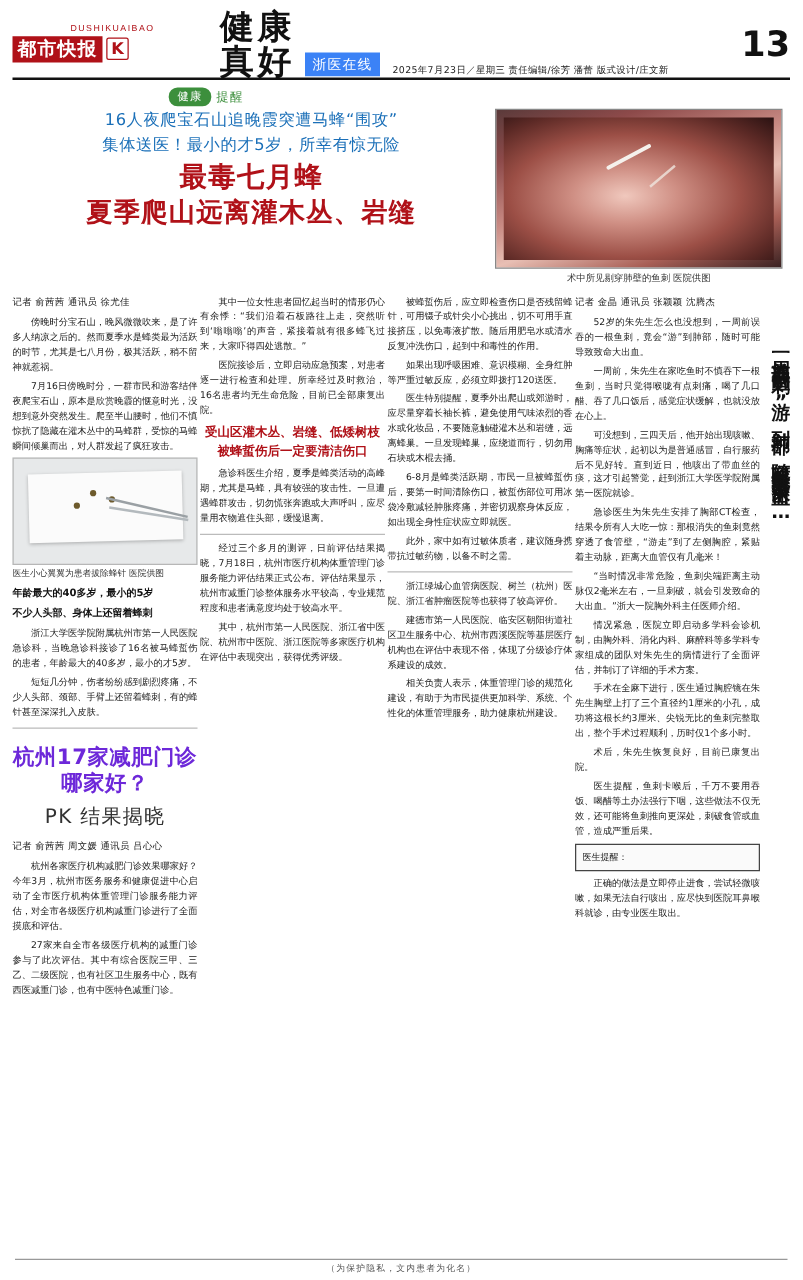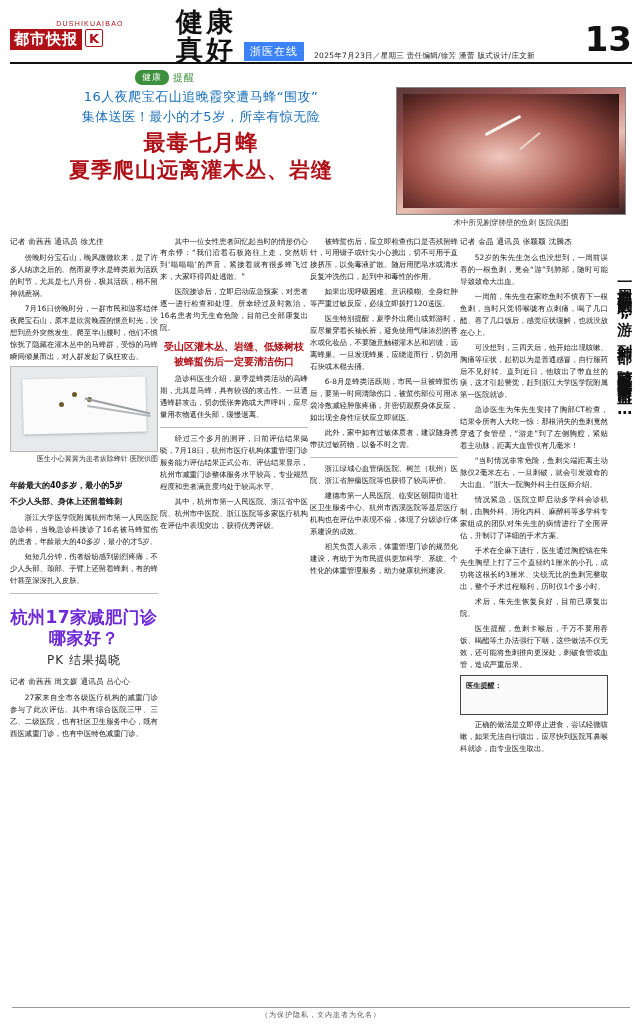"都市快报" .mast-logo-row { align-items: none -> center }
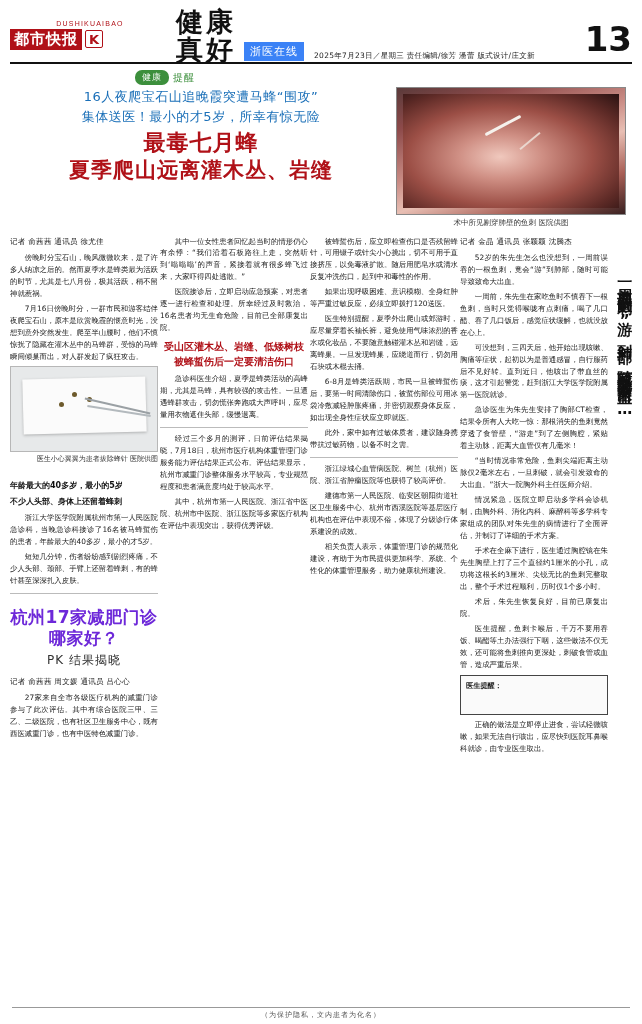"13" .mast-right { font-size: 34px -> 28px }
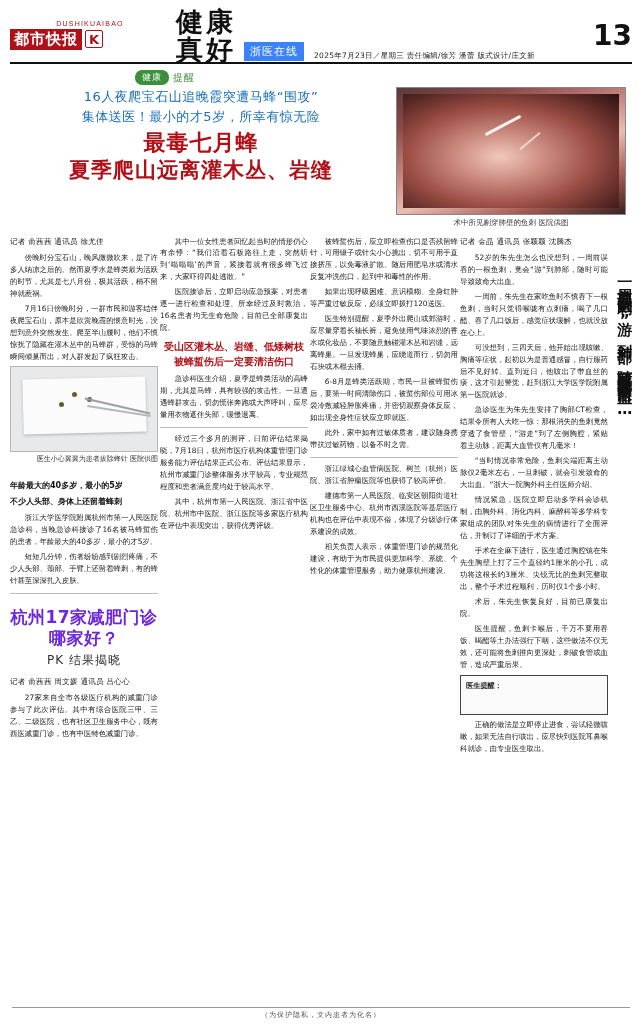"医生小心翼翼为患者拔除蜂针 医院供图" .img-cap { margin-bottom: 16px -> 5px; text-align: right -> left }
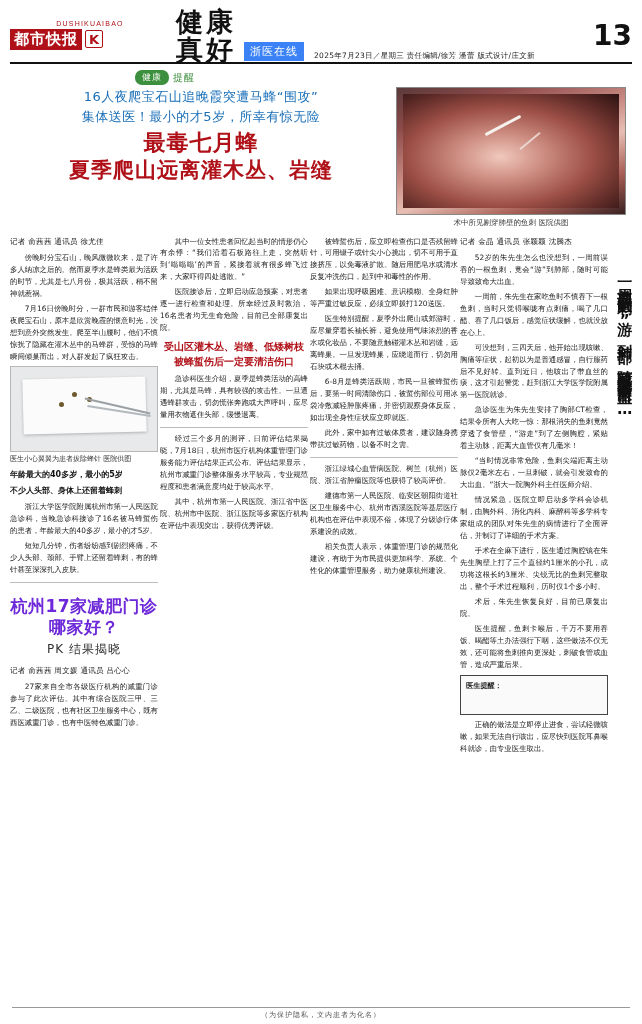"PK 结果揭晓" .art2-sub { font-size: 12px -> 16px }
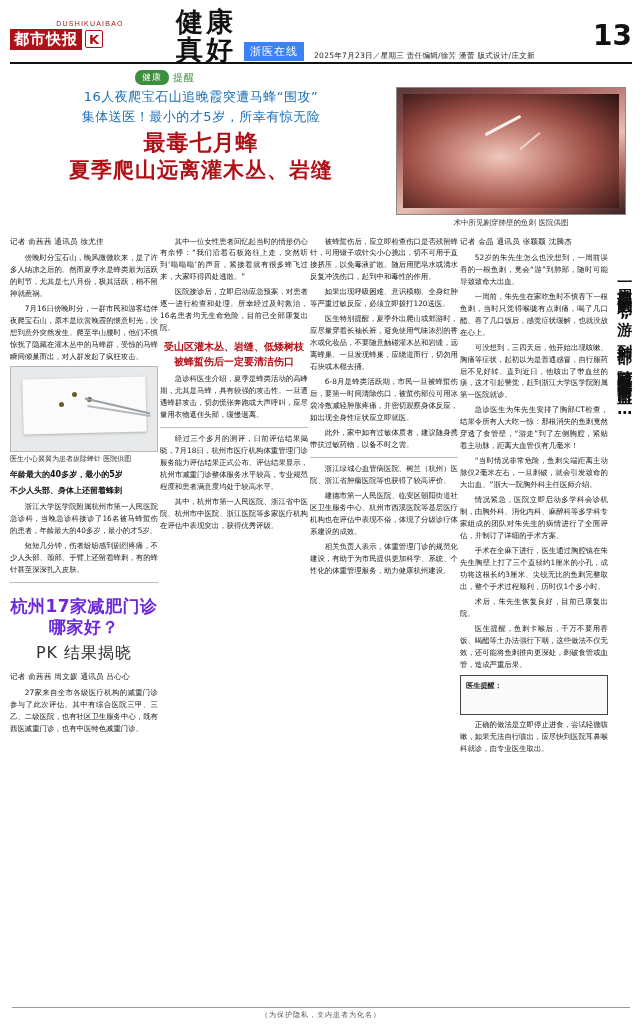"医生提醒：" .qbox .qt { font-weight: bold -> normal; margin-bottom: 18px -> 0 }
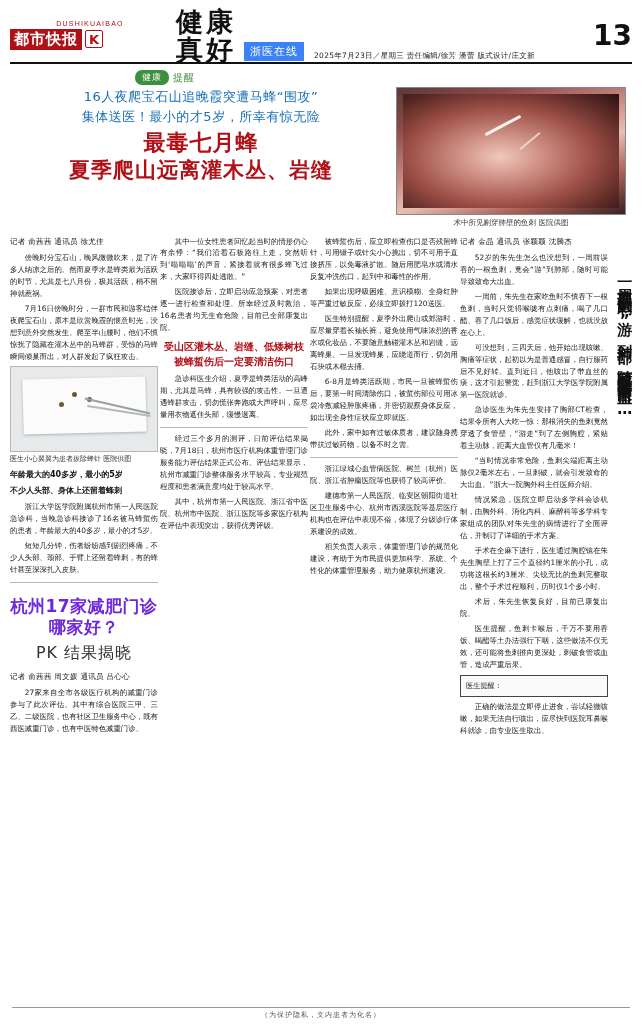"杭州各家医疗机构减肥门诊效果哪家好？今年3月，杭州市医务服务和健康促进中心启动了" p { html: none -> <p>杭州各家医疗机构减肥门诊效果哪家好？今年3月，杭州市医务服务和健康促进中心启动了全市医疗机构体重管理门诊服务能力评估，对全市各级医疗机构减重门诊进行了全面摸底和评估。</p> }
